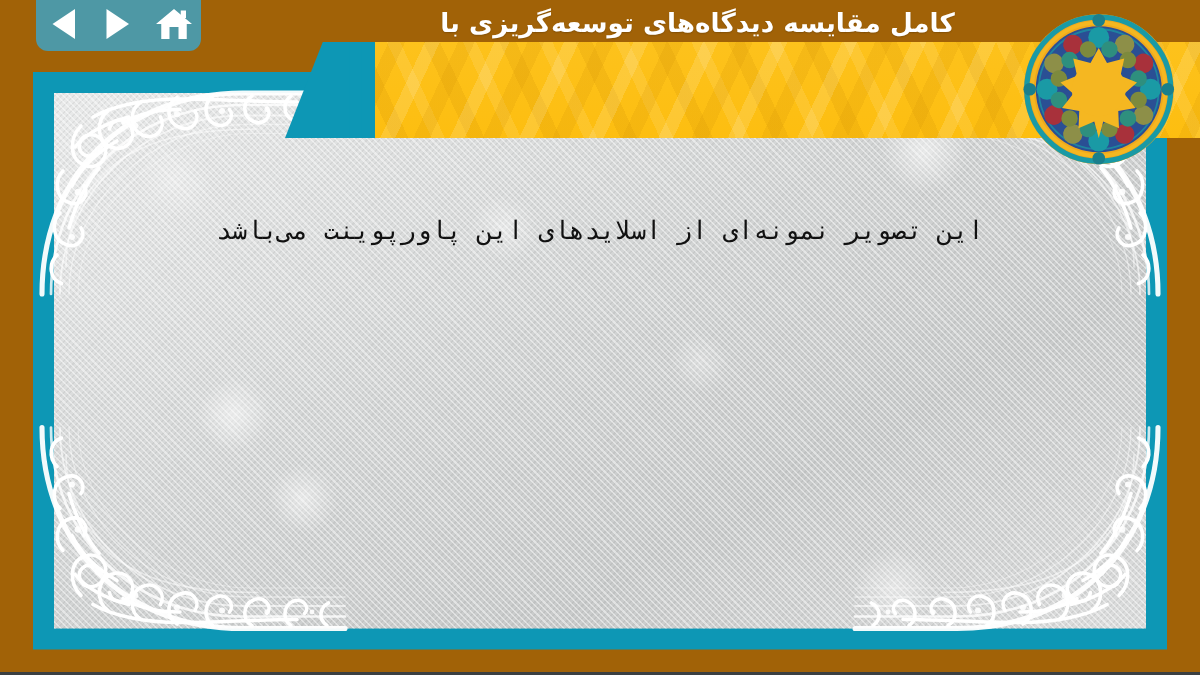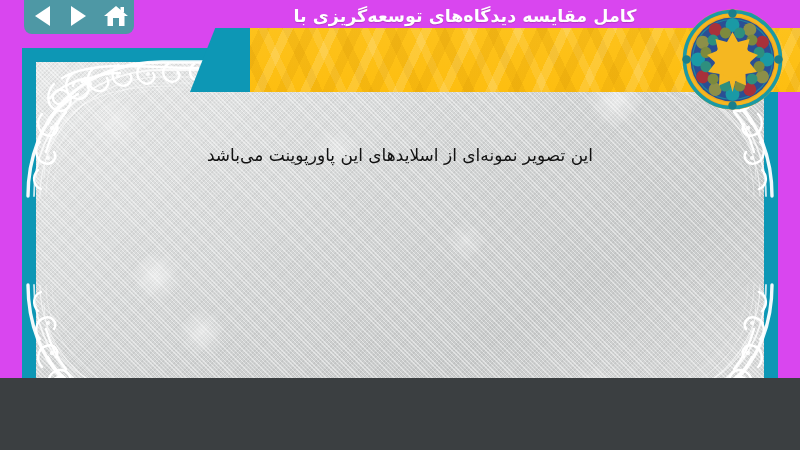"کامل مقایسه دیدگاه‌های توسعه‌گریزی با" #slide { background: #d946ef -> #a16207; height: 378px -> 448px }
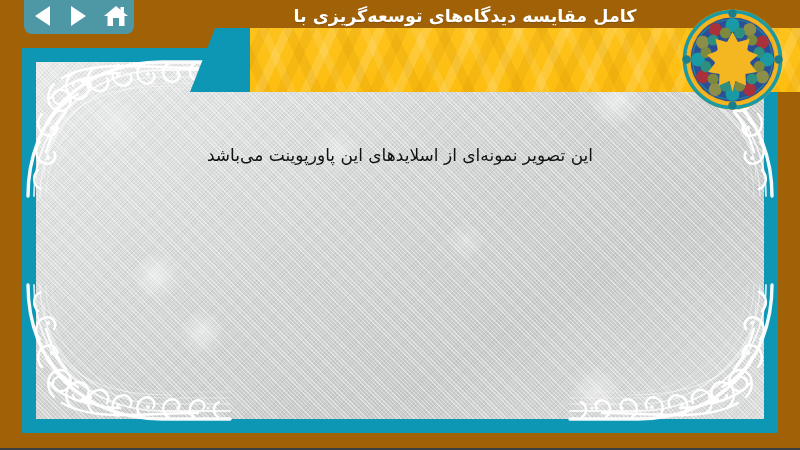"این تصویر نمونه‌ای از اسلایدهای" #body-text .bline { font-family: none -> Liberation Mono, monospace }
